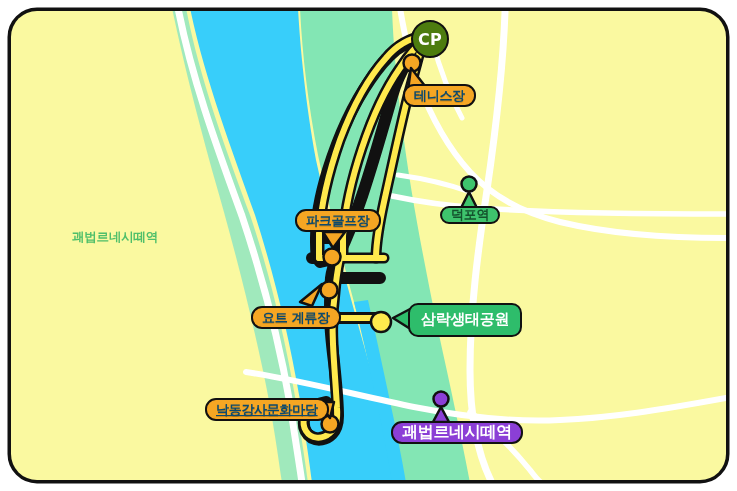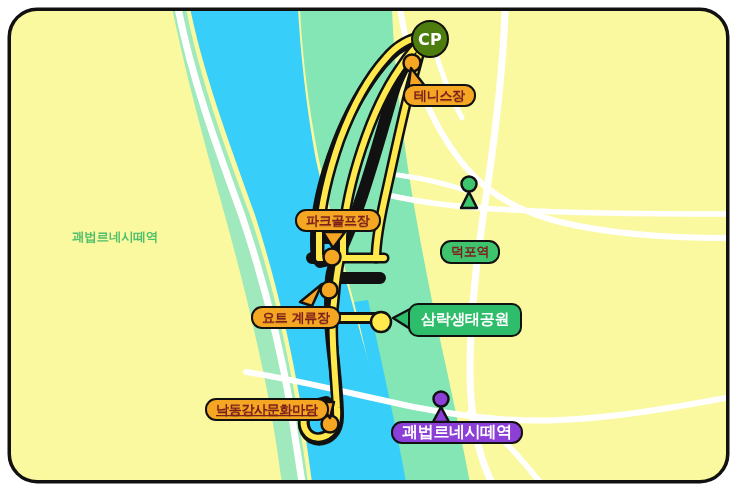"테니스장" .label-poi { color: #7f1d1d -> #0c4a6e }
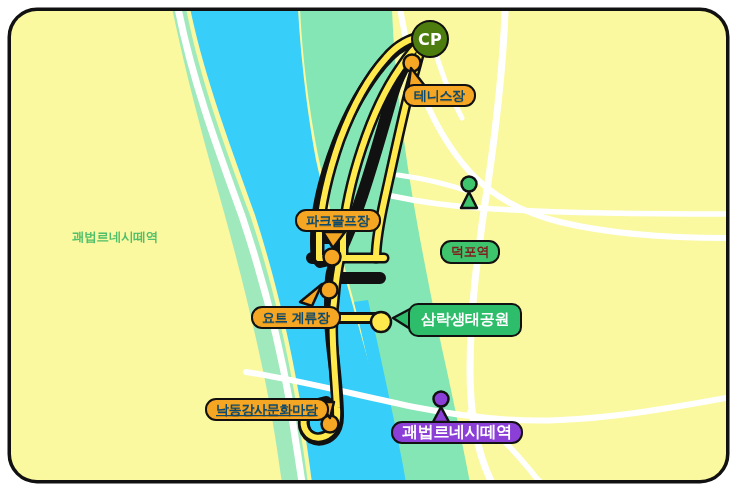"덕포역" .label-station-green { color: #7f1d1d -> #14532d; height: 24px -> 18px; margin-top: 34px -> none }
